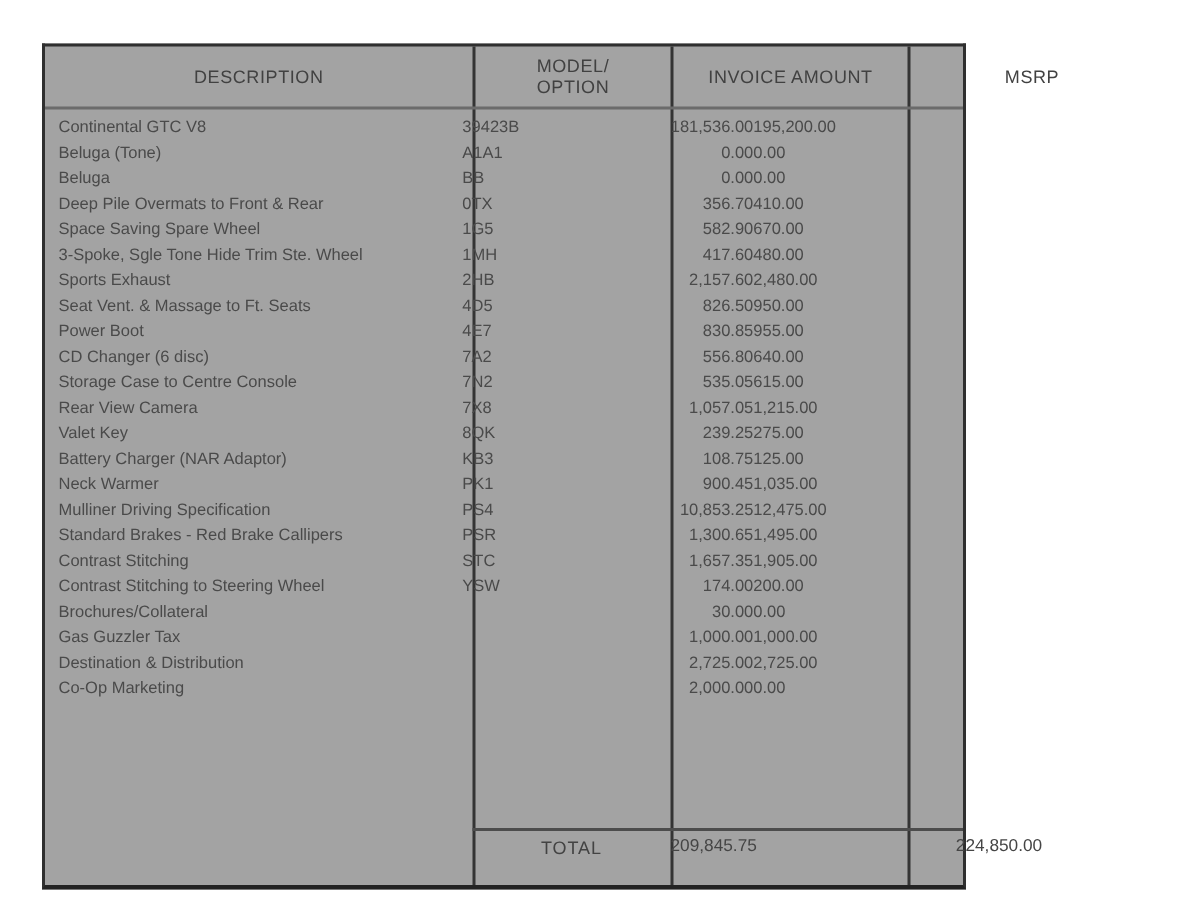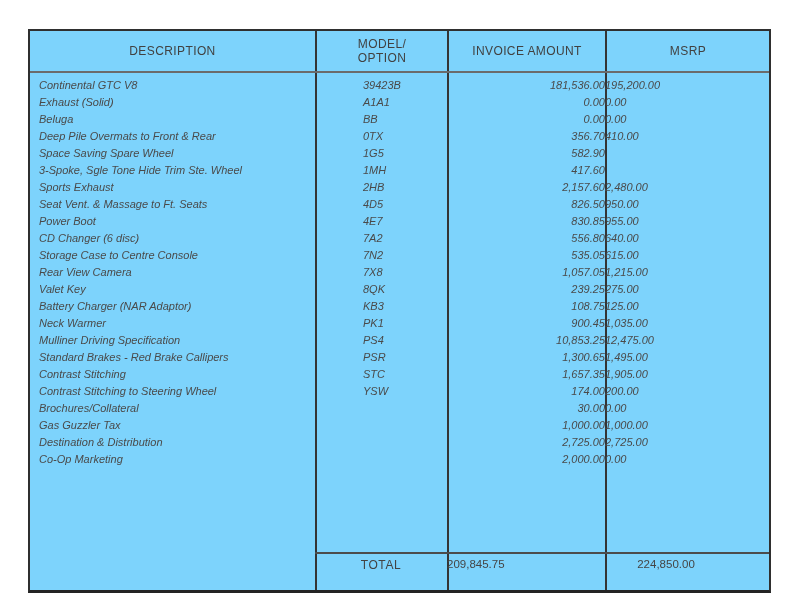"DESCRIPTION" .tbl { background: #7dd3fc -> #a3a3a3; width: 743px -> 616px }
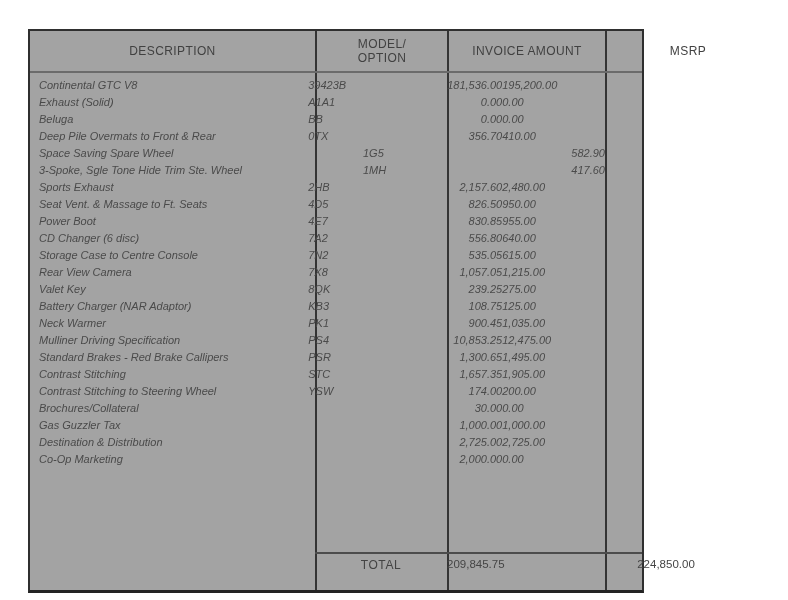"Continental GTC V8" .row { font-style: italic -> none }
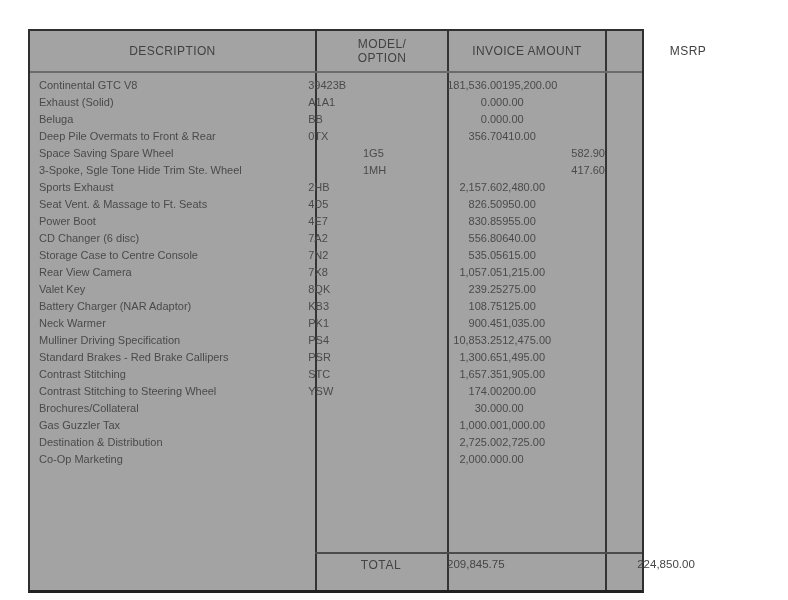"Exhaust (Solid)" div.c-desc { text: Exhaust (Solid -> Beluga (Tone }
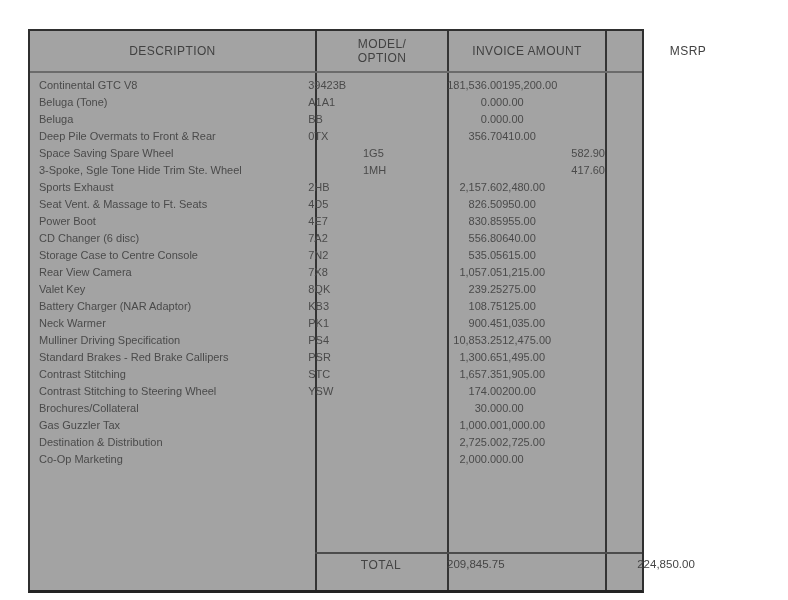"670.00" div.c-msrp { html: none -> <div>670.00</div> }
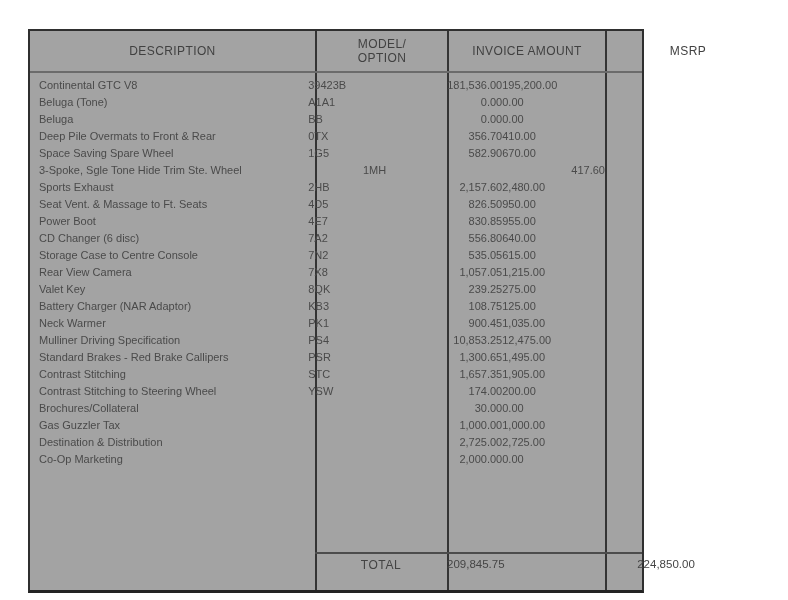"480.00" div.c-msrp { html: none -> <div>480.00</div> }
